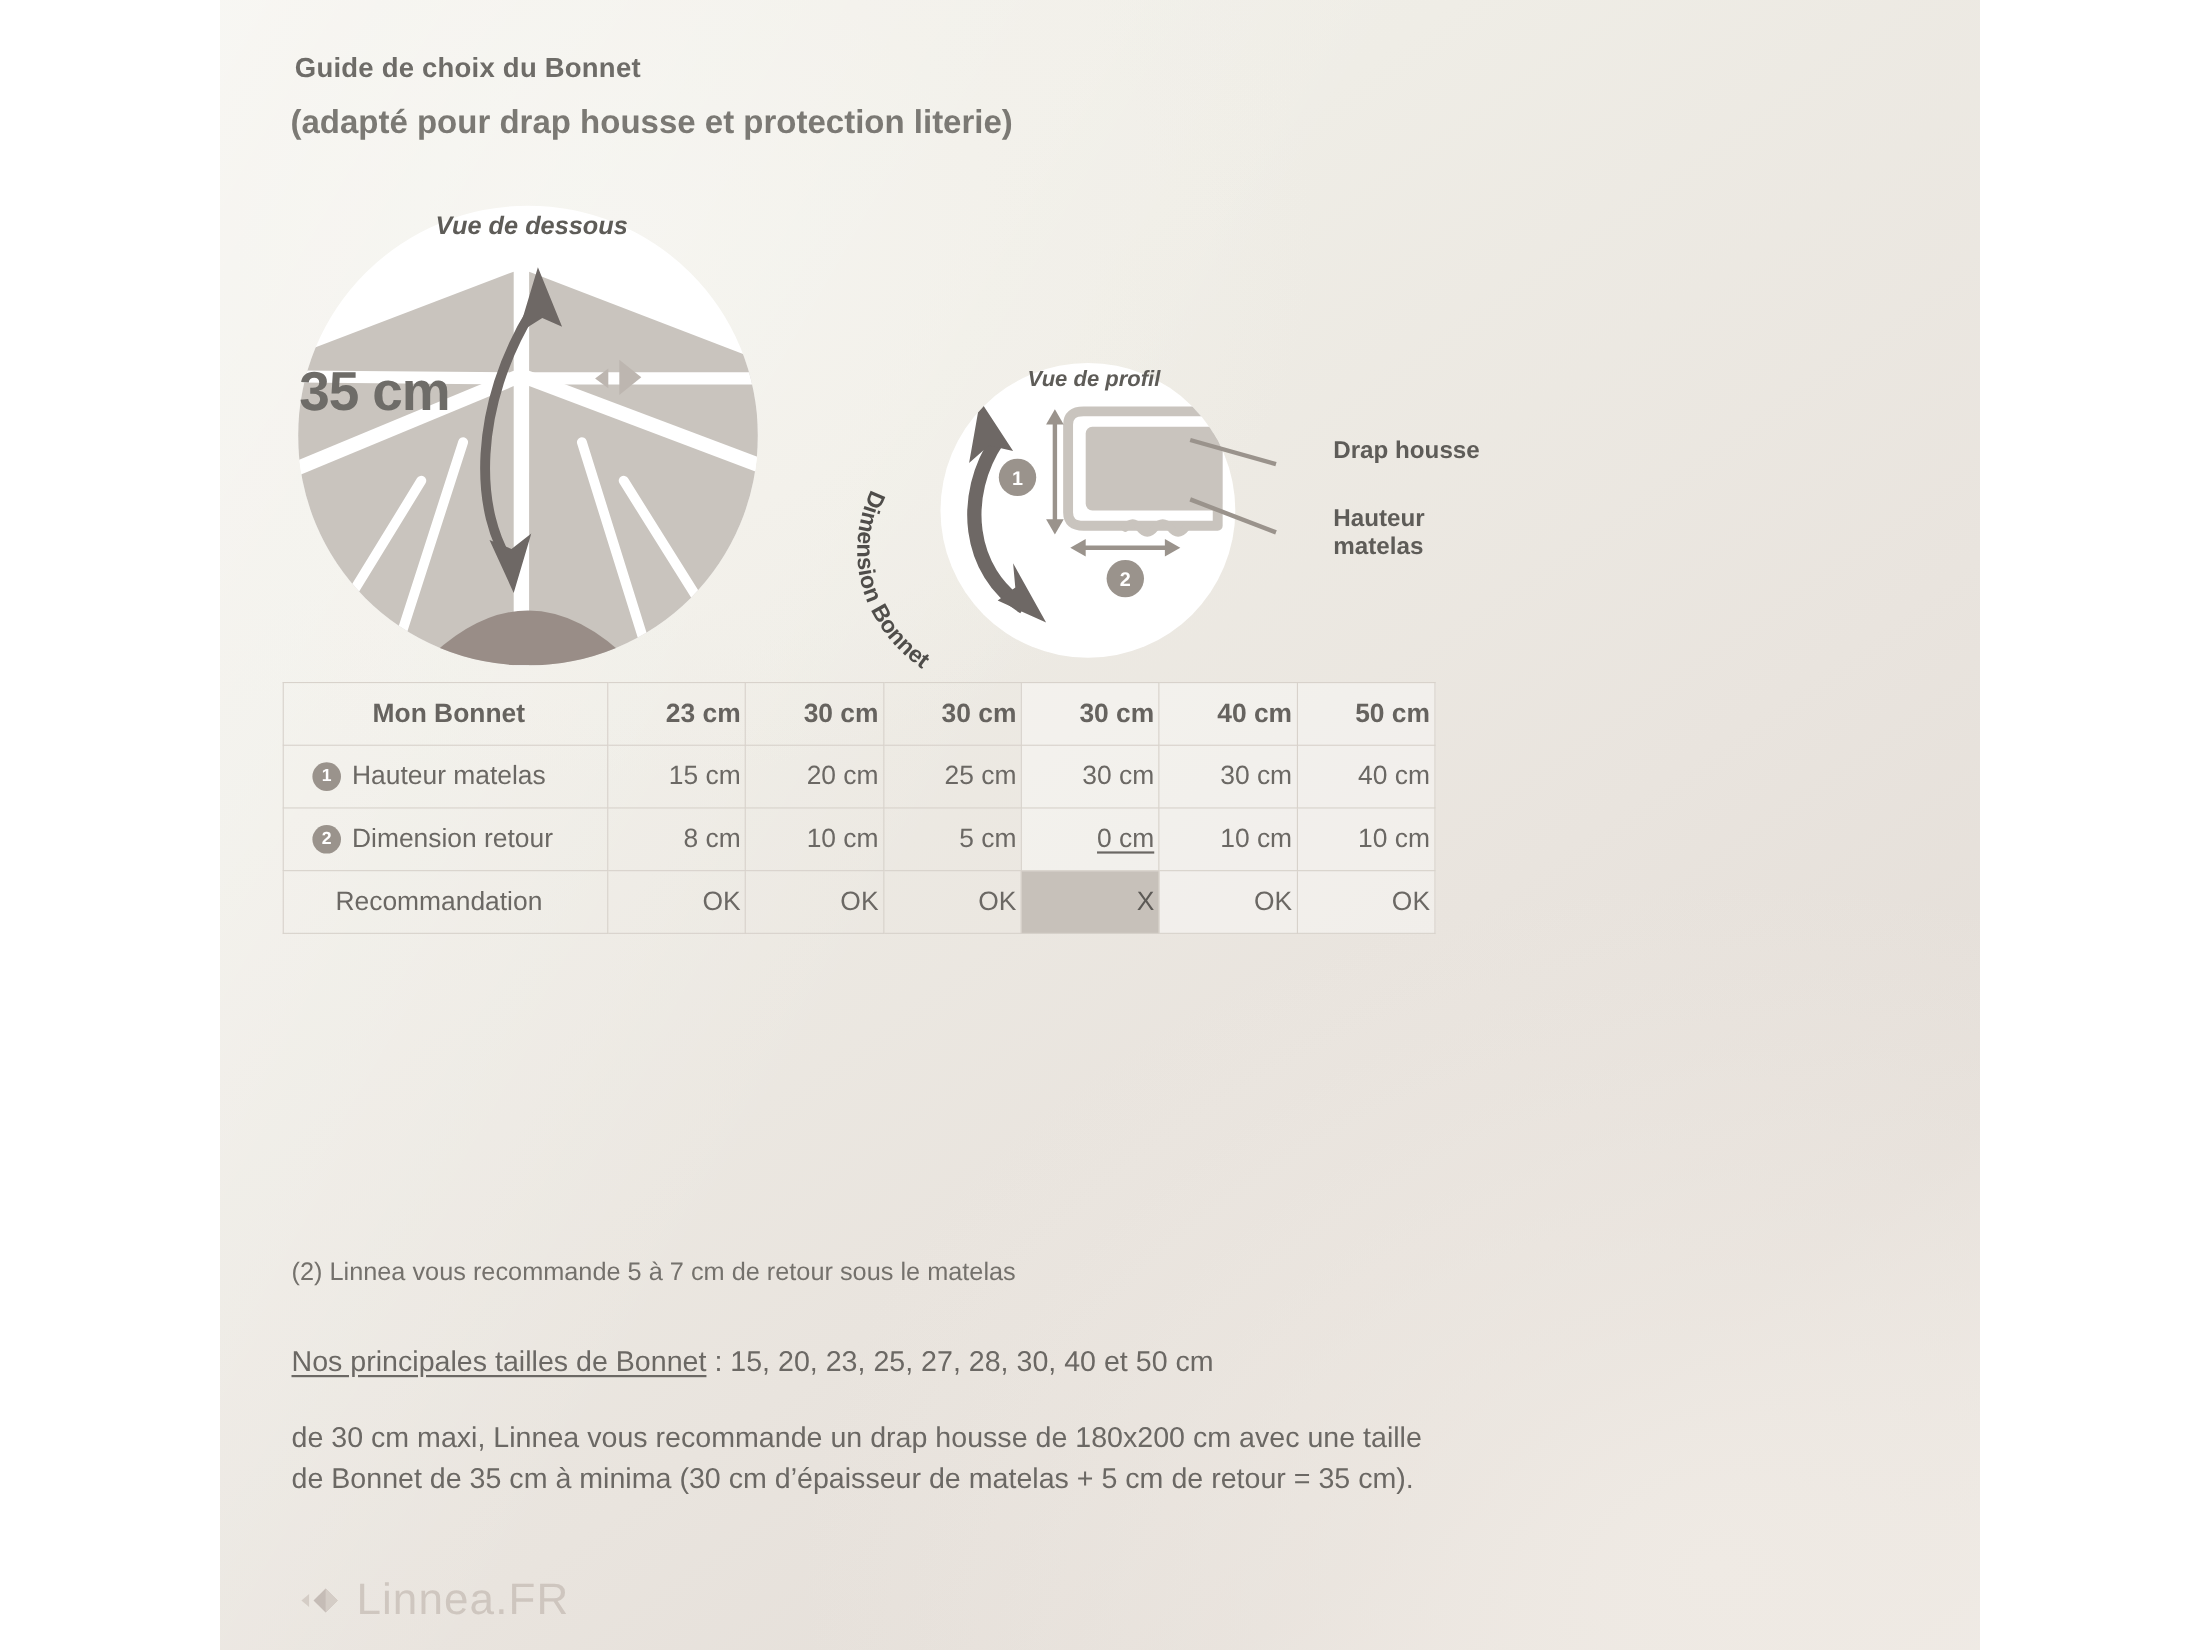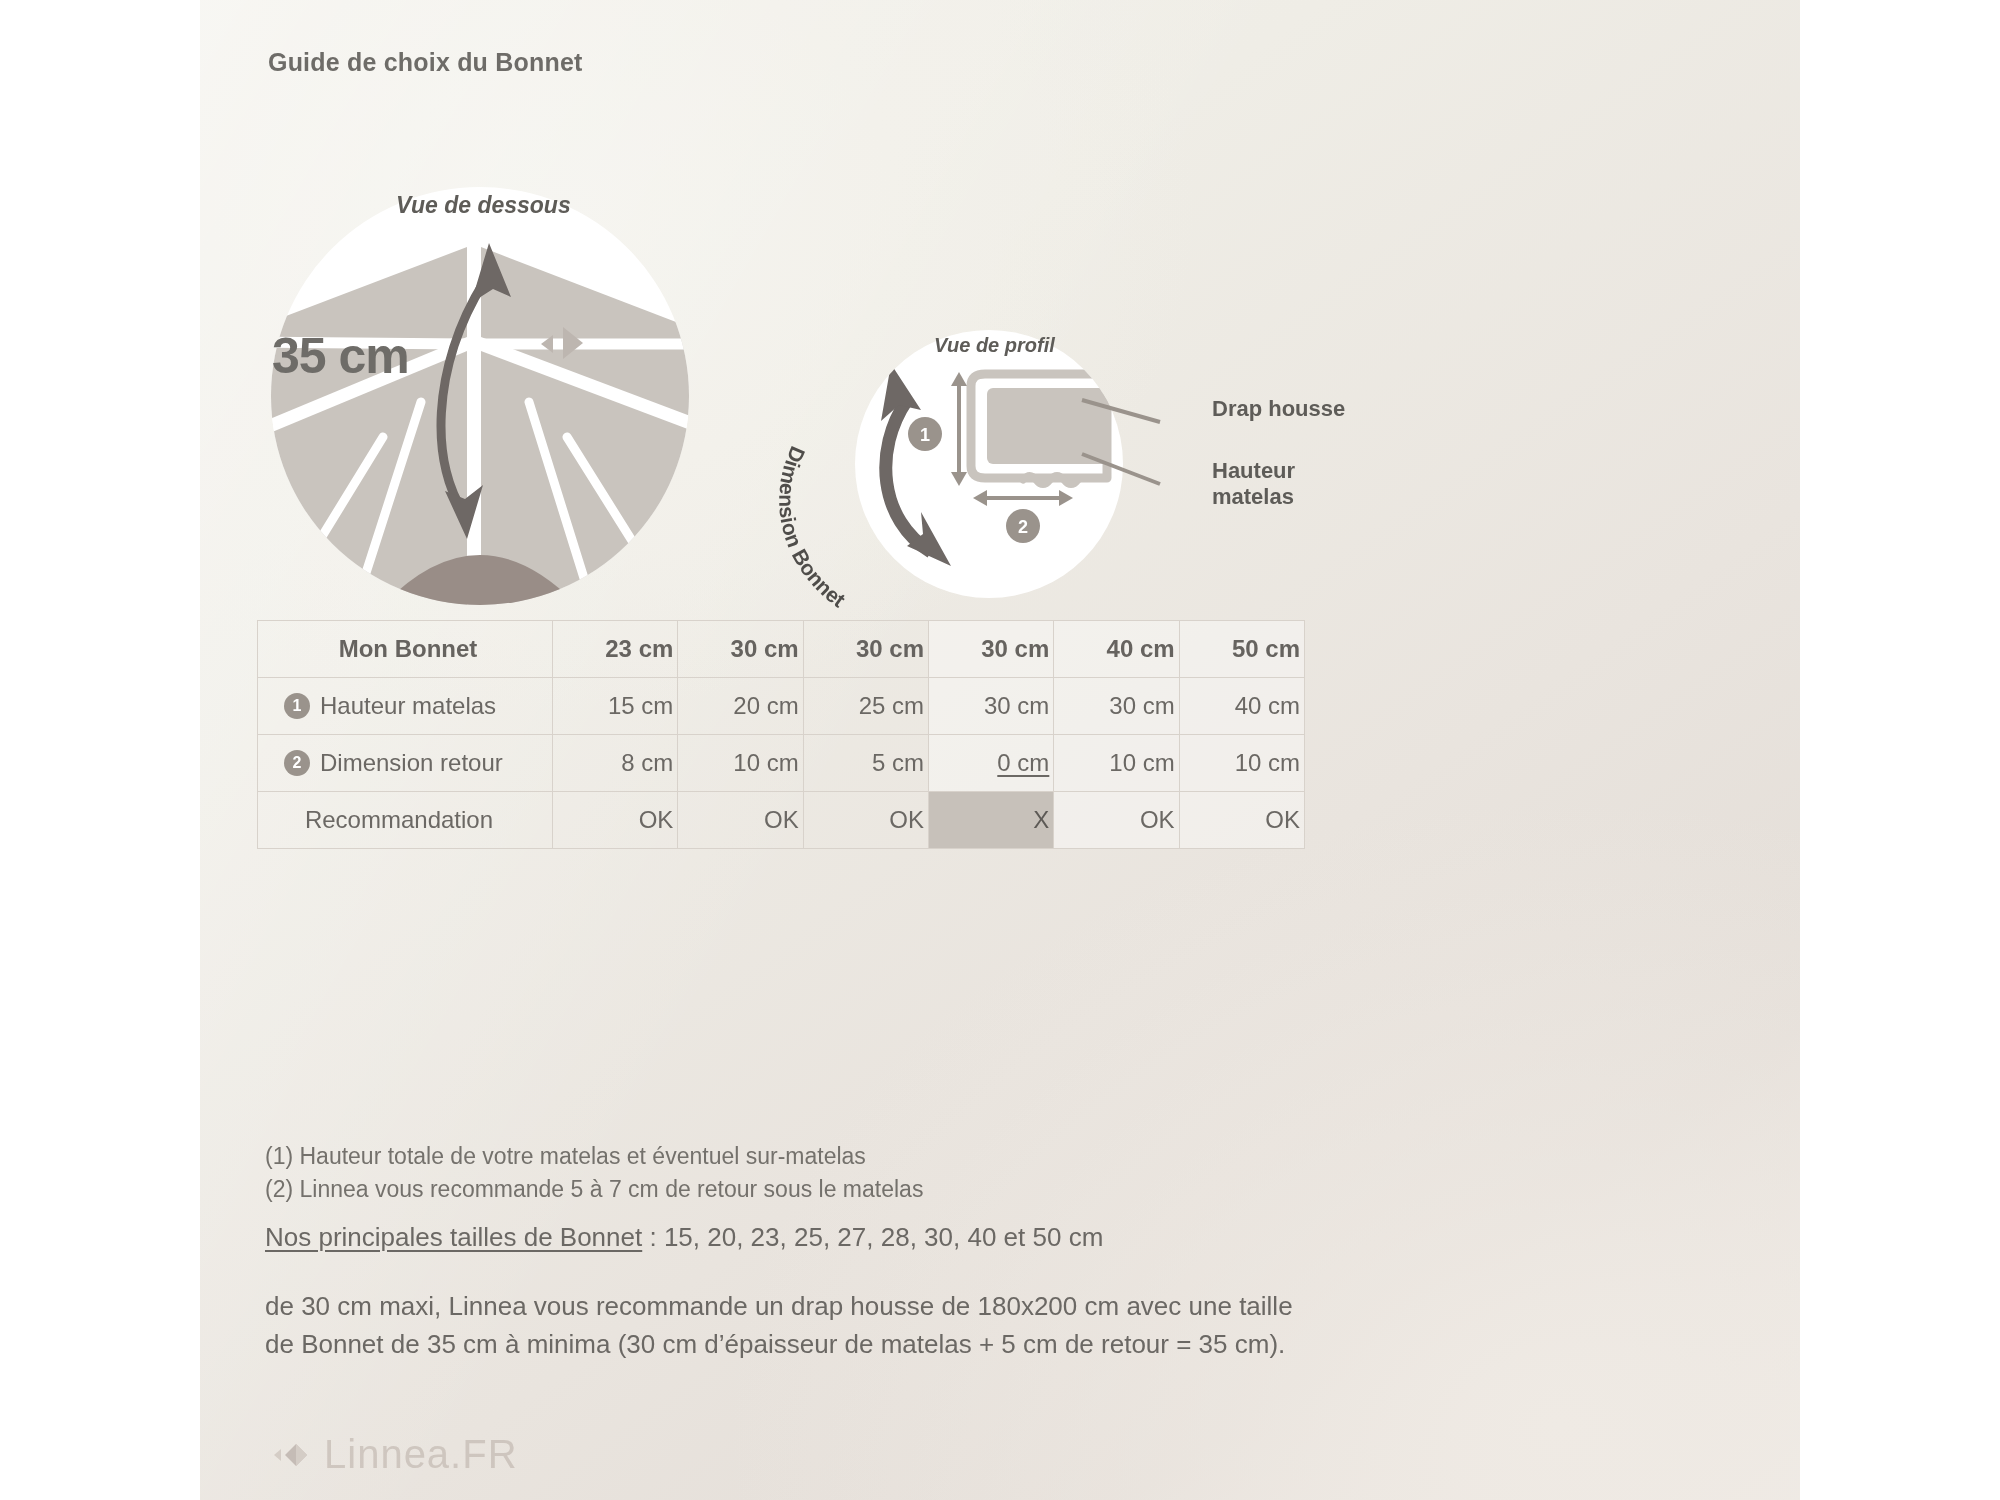"(adapté pour drap housse et" div.subtitle { html: none -> <div>(adapté pour drap housse et protection literie)</div> }
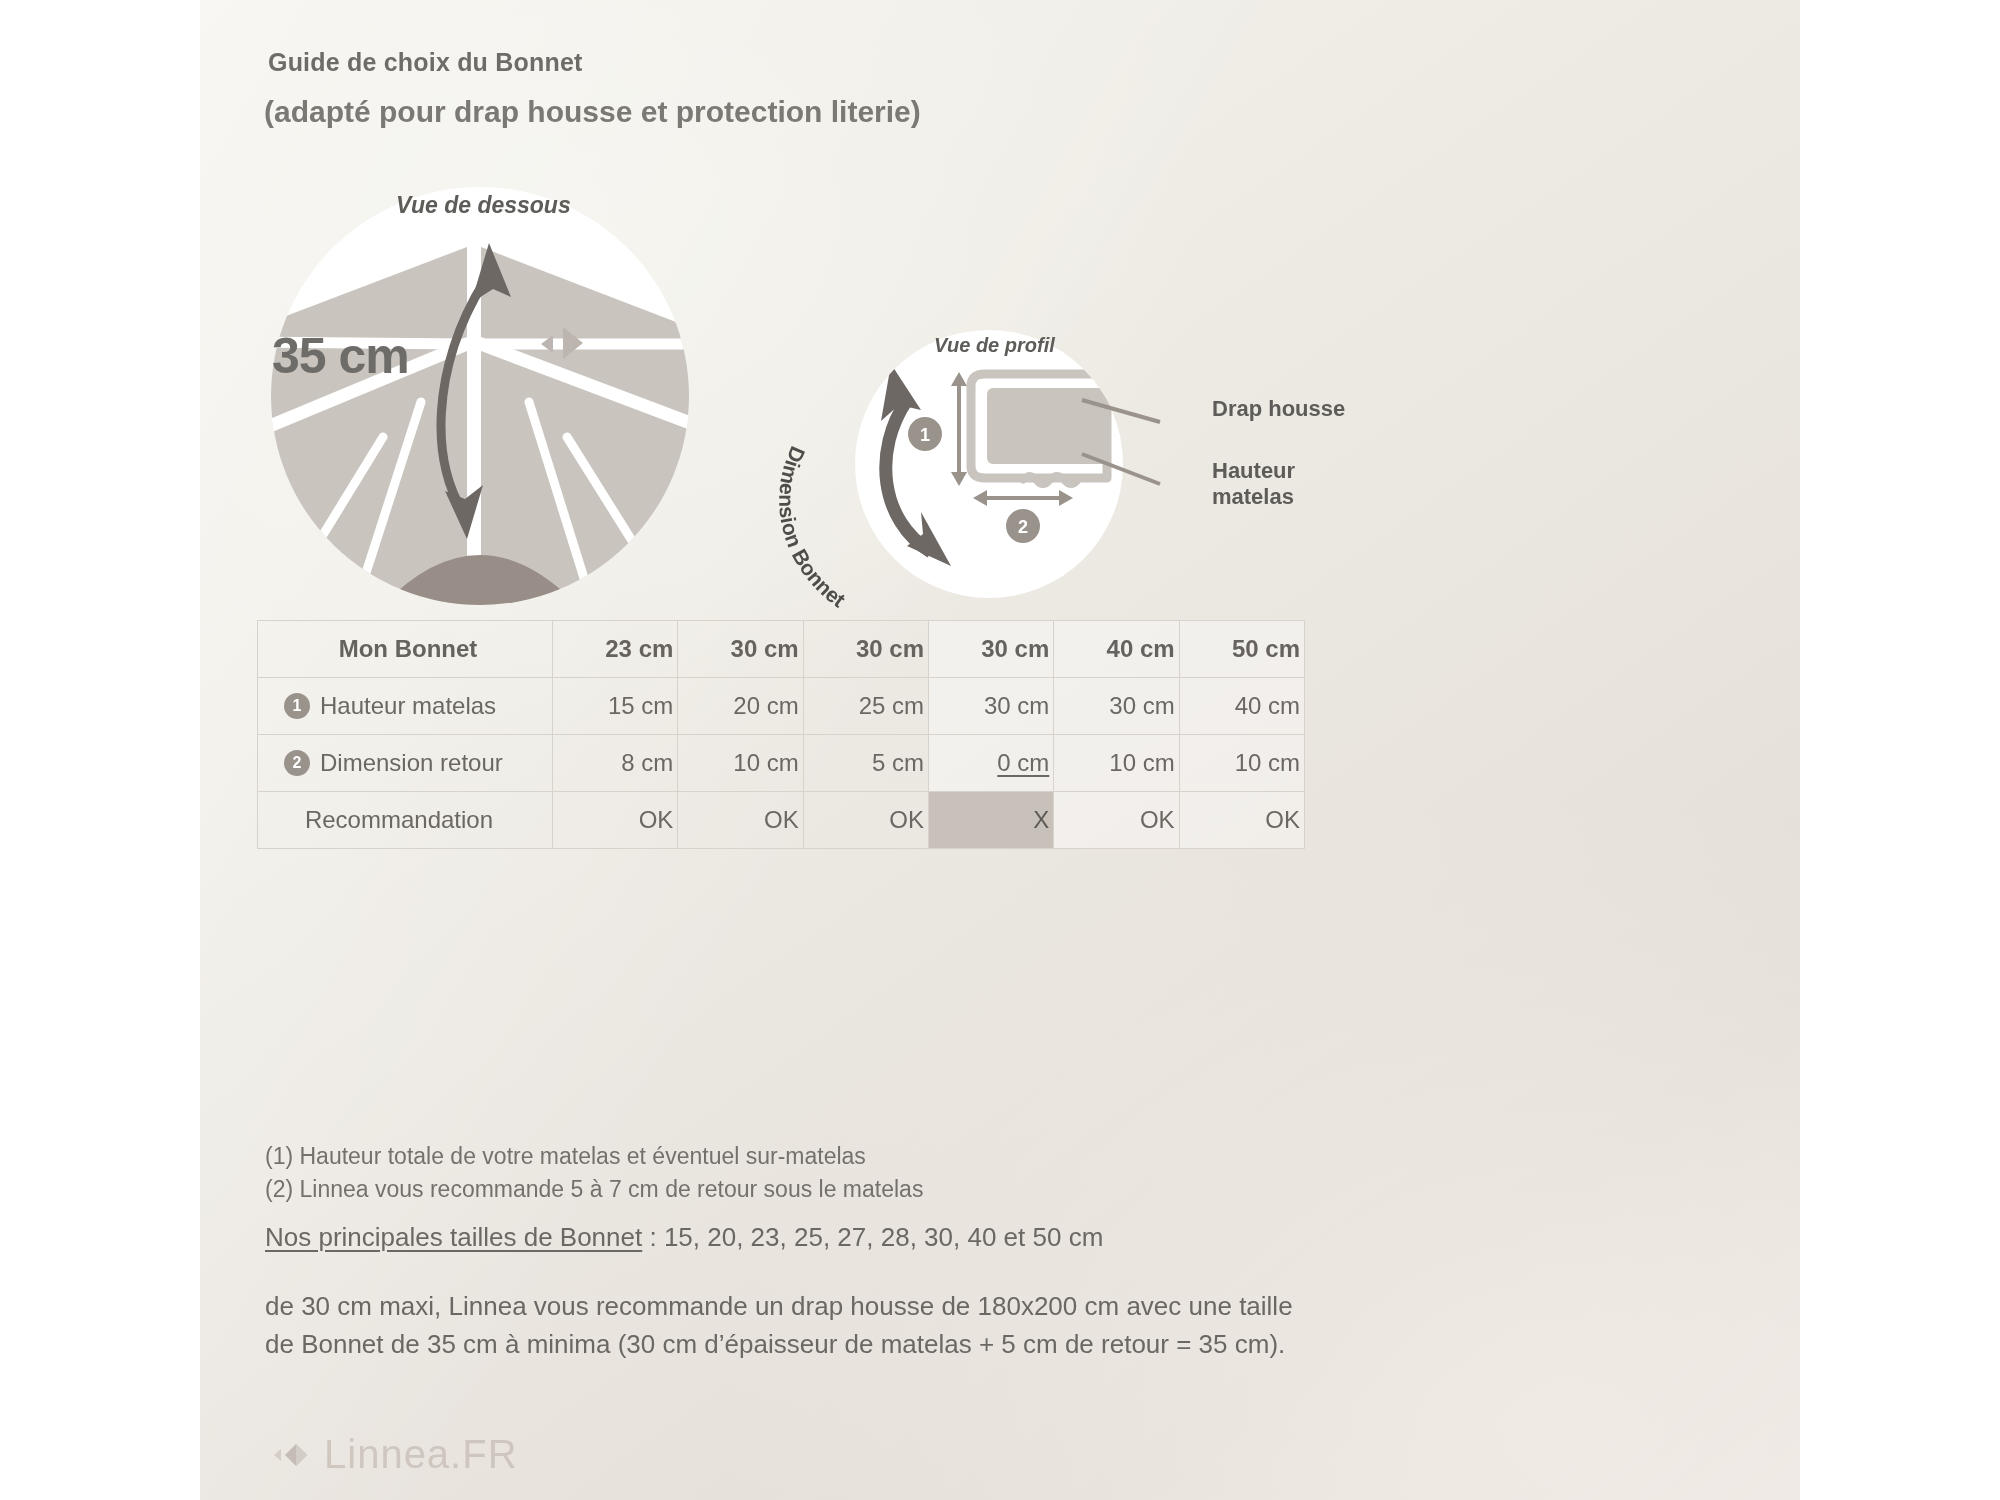"(1) Hauteur totale de votre" div { html: <div>(1) Hauteur totale de votre matelas et éventuel sur-matelas</div> -> none }
